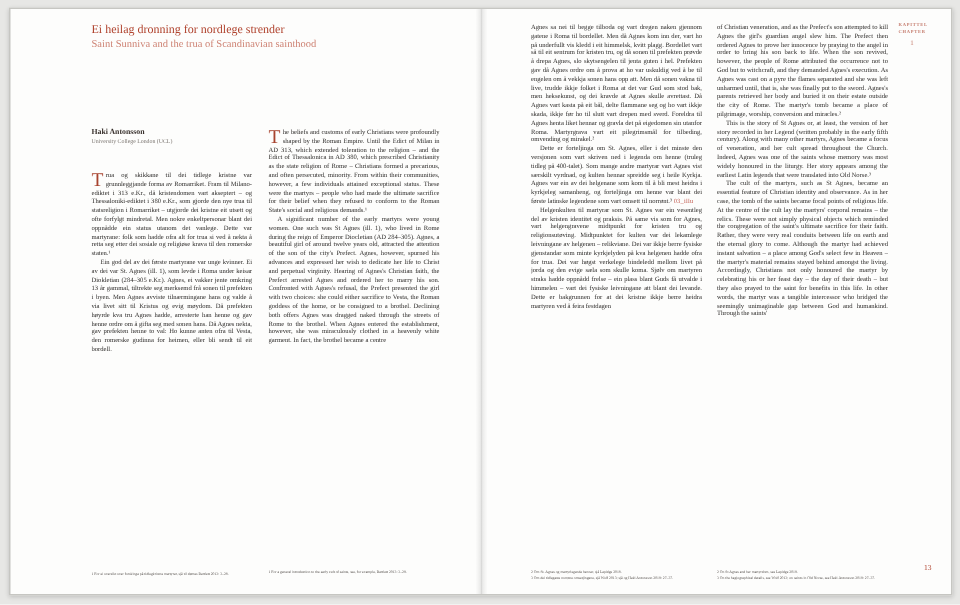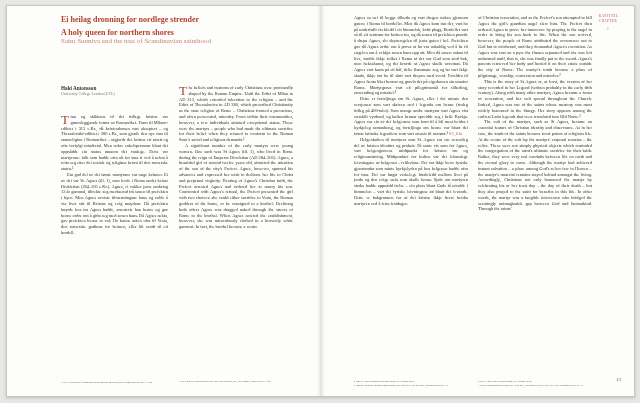"Ei heilag dronning for nordlege" .t-main { font-weight: bold -> normal }
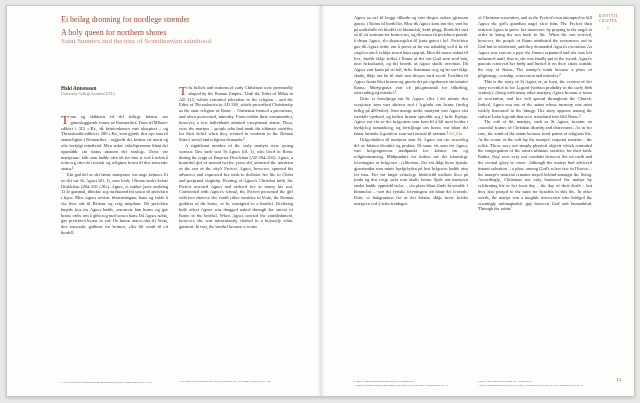"A holy queen for northern" div.t-main { html: <div>A holy queen for northern shores</div> -> none }
